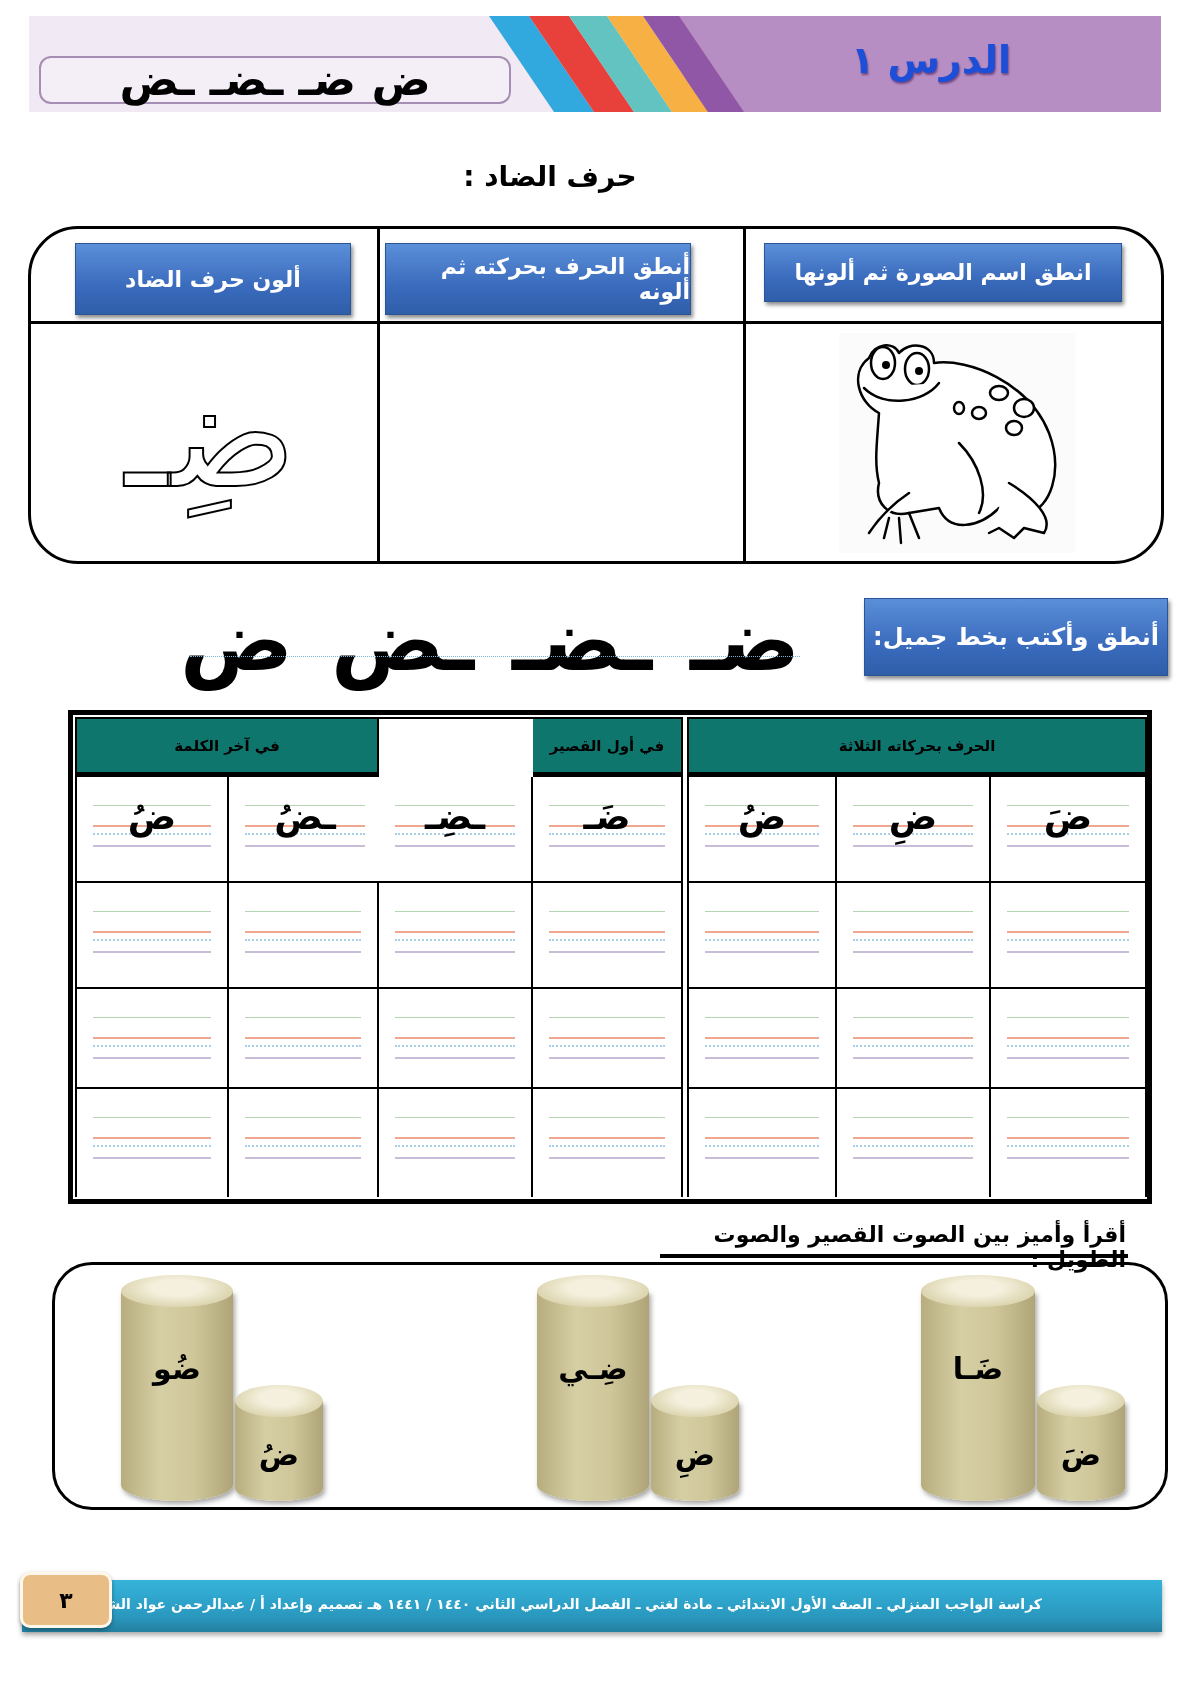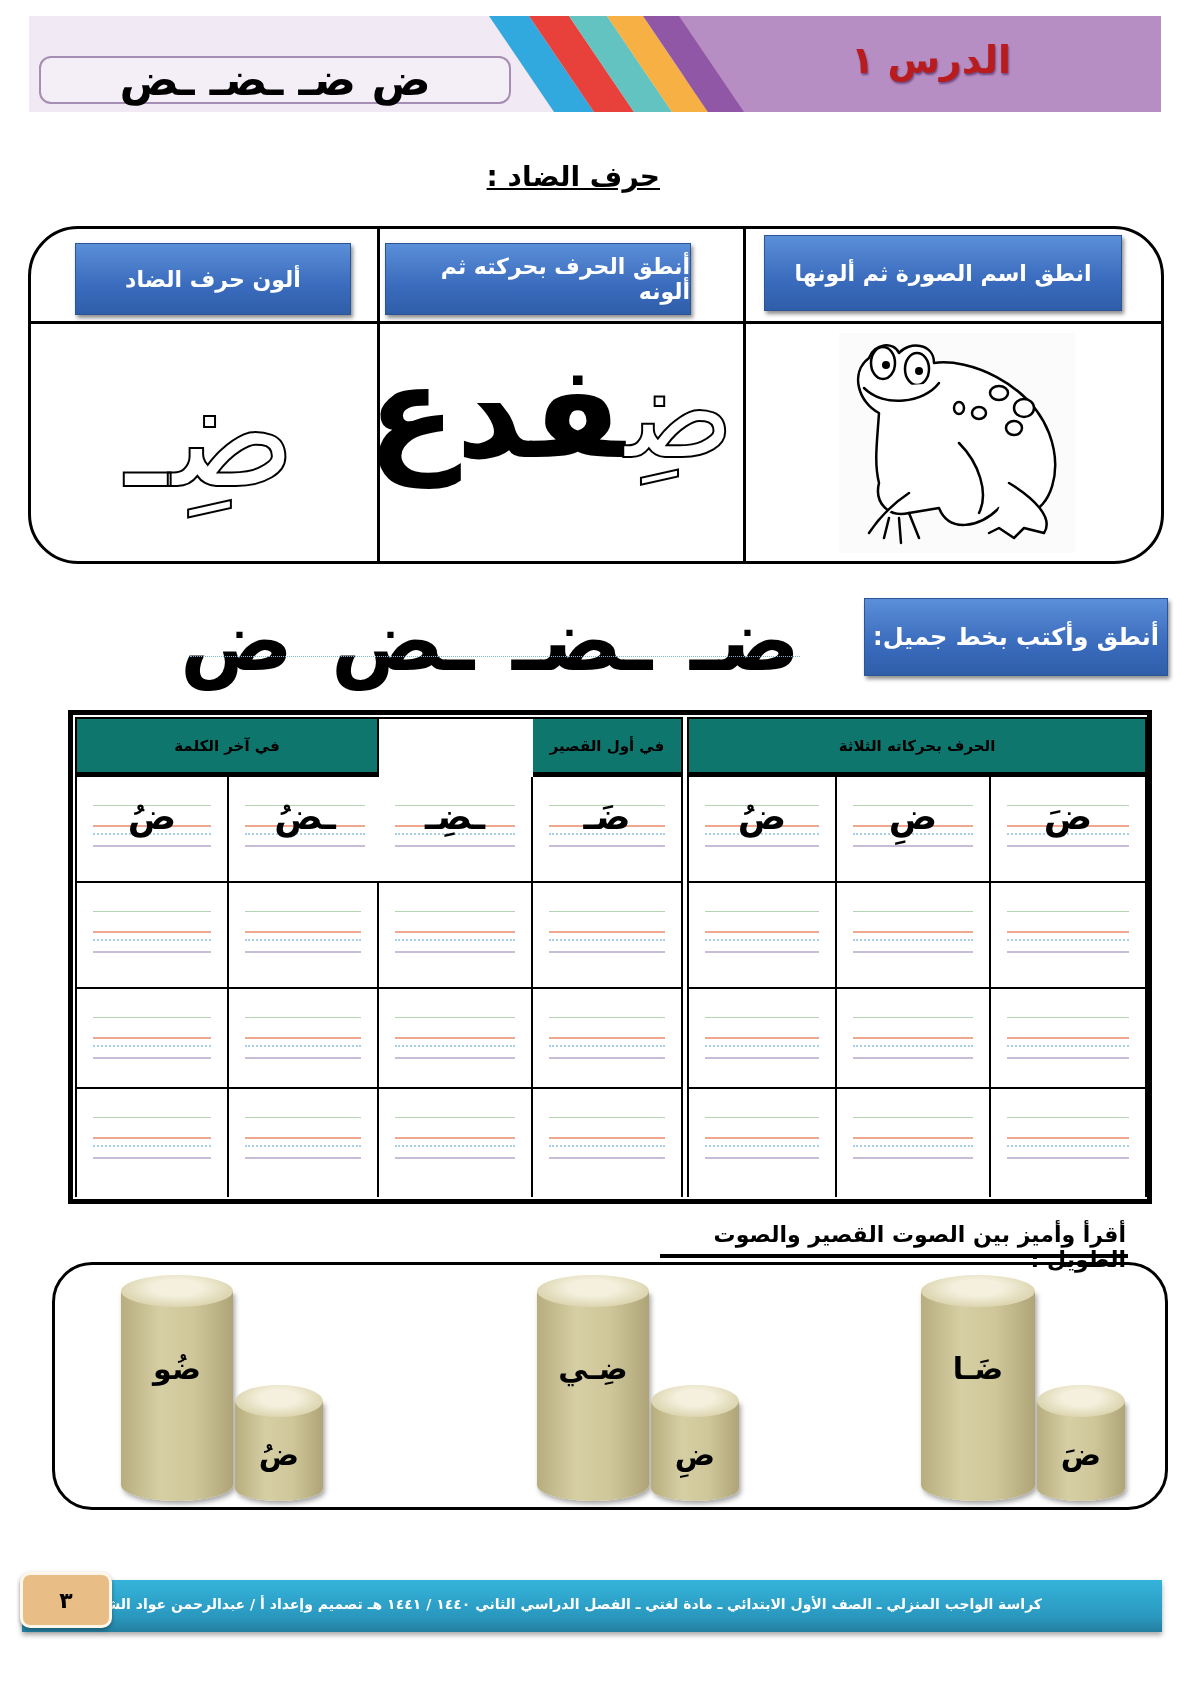"الدرس ١" .banner .lesson { color: #b91c1c -> #1d4ed8 }
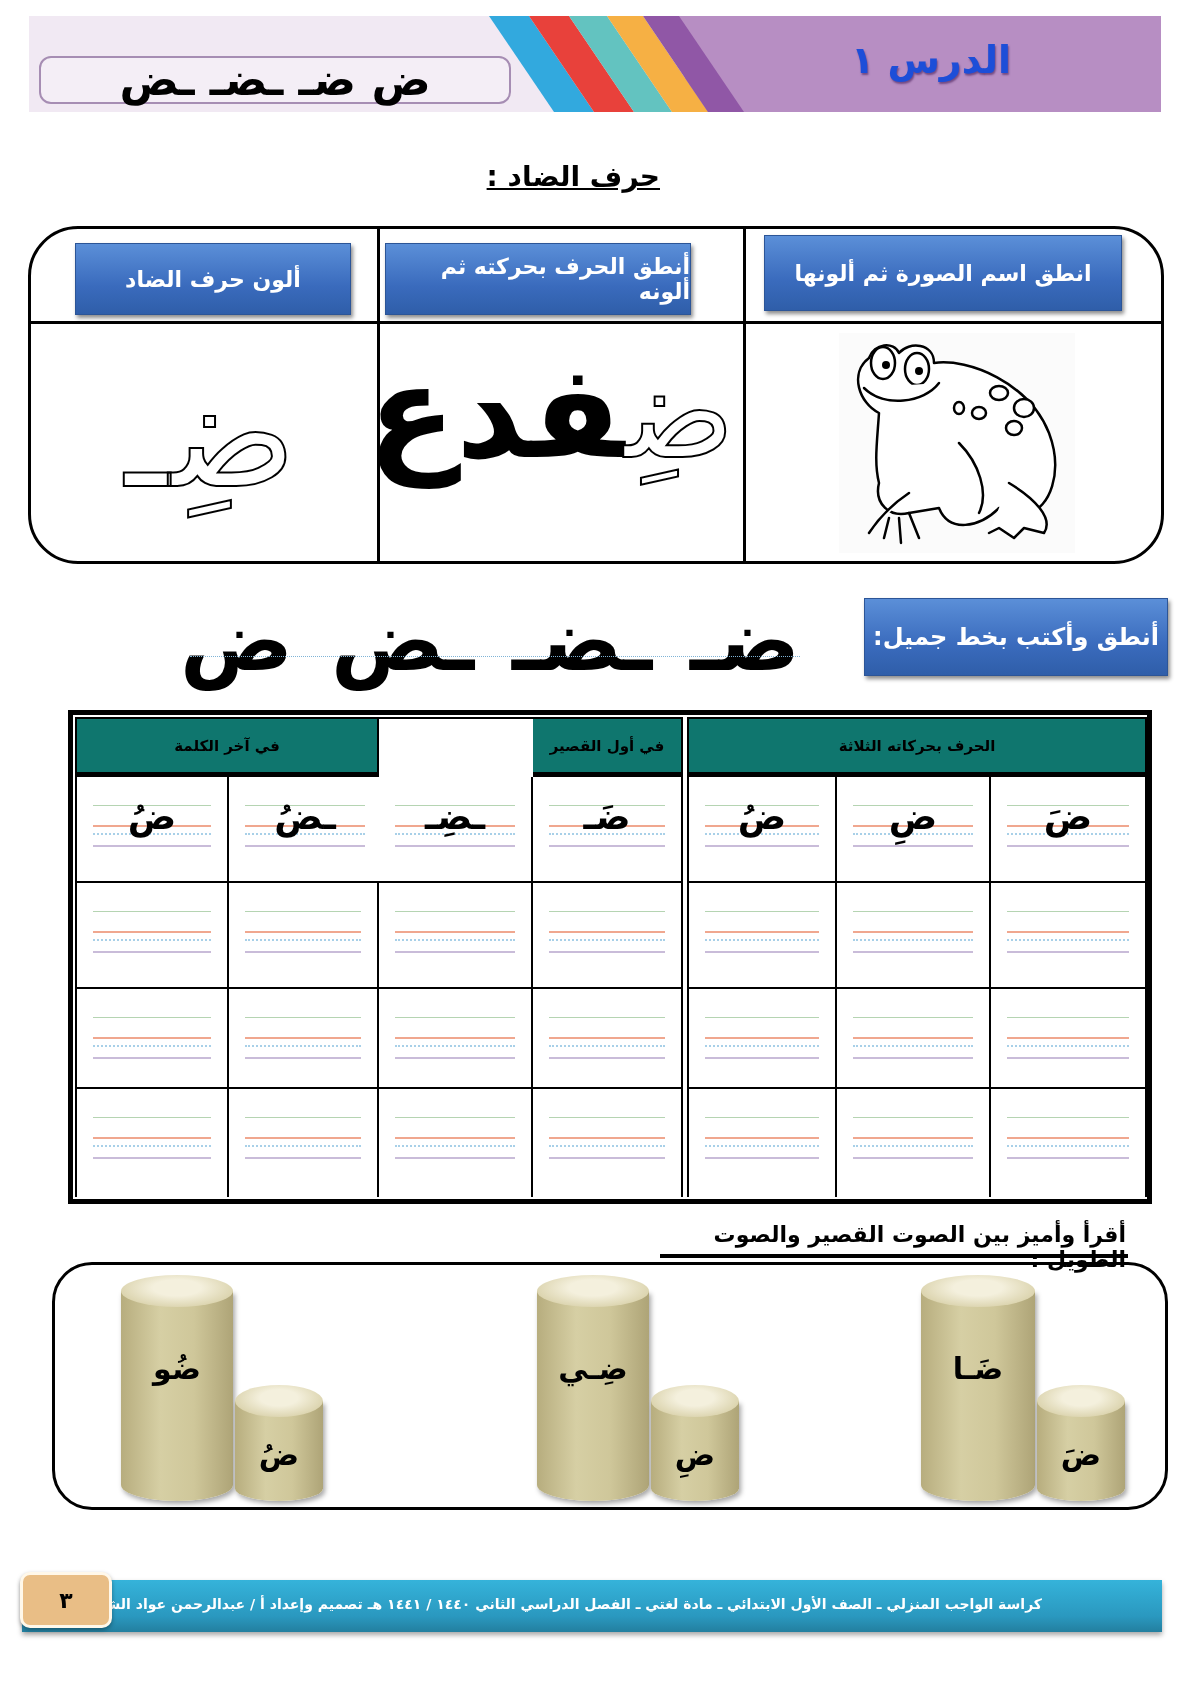"حرف الضاد :" div.abs { text-align: none -> center; text-decoration: underline -> none }
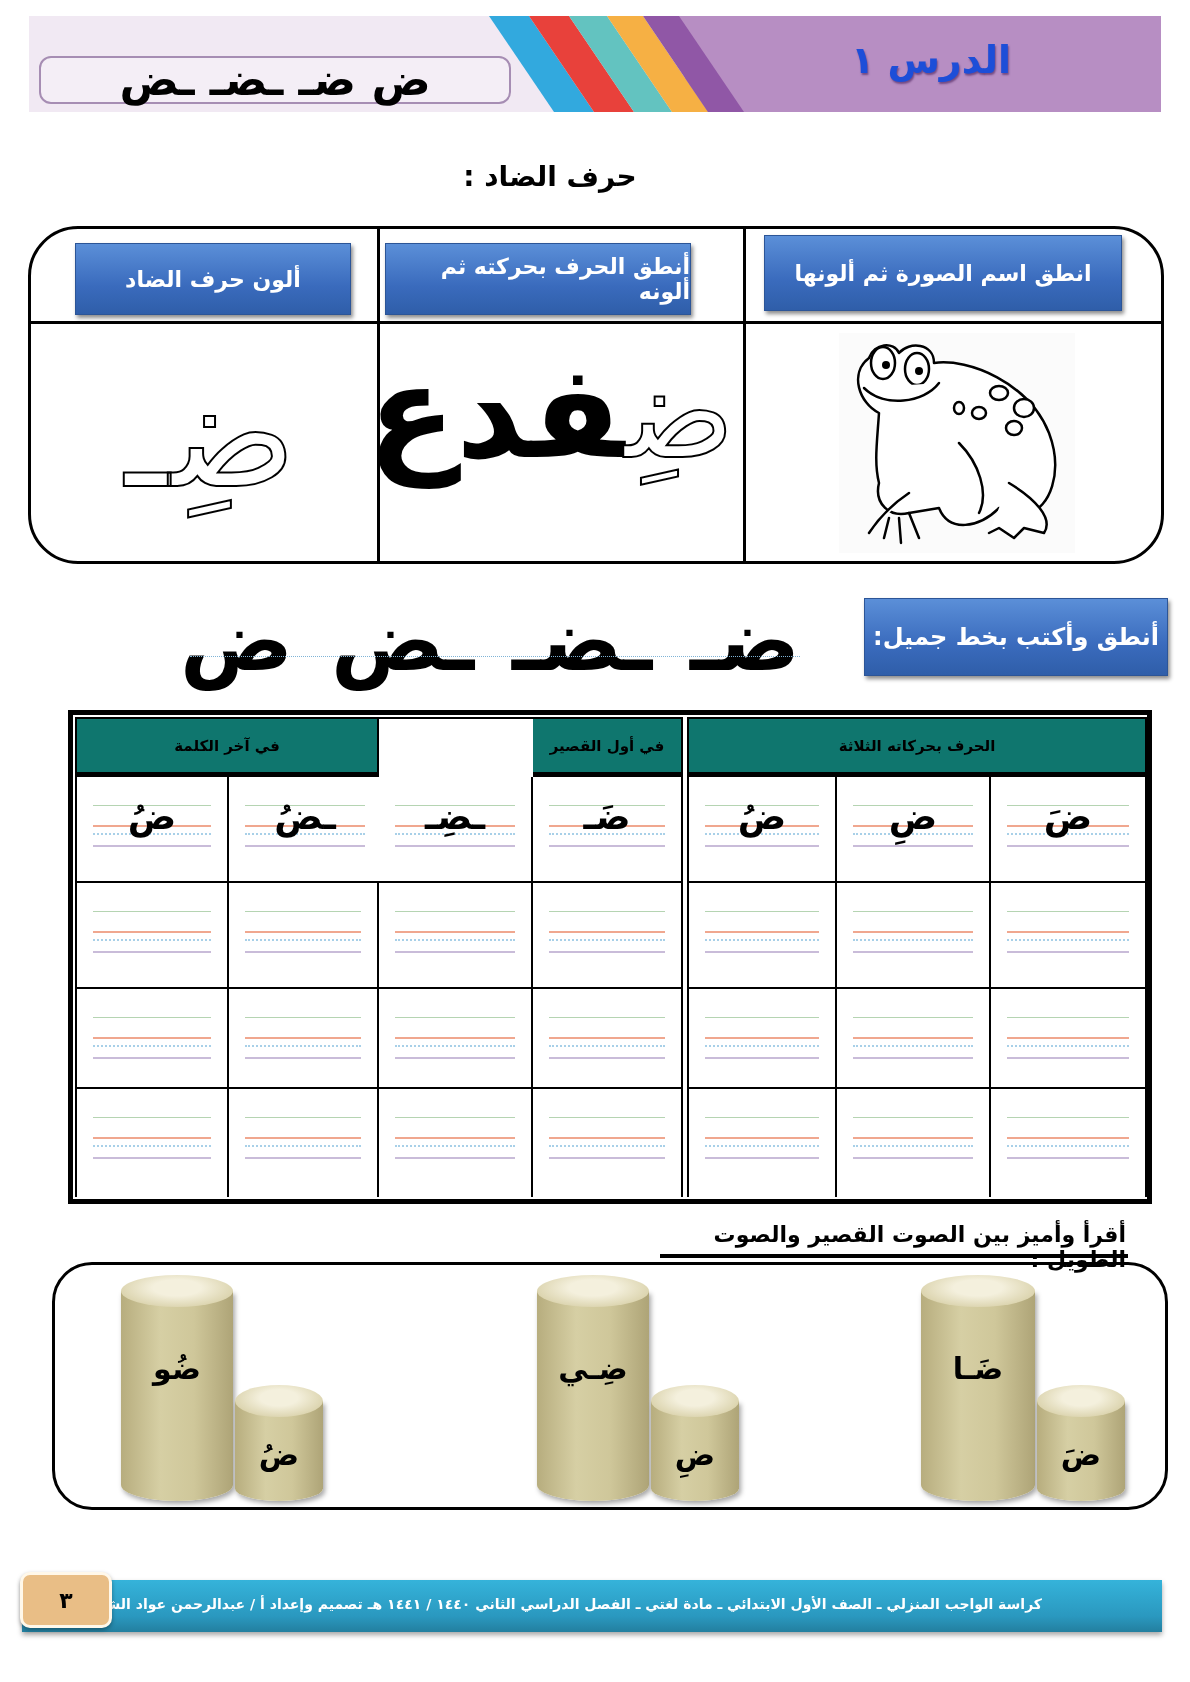"انطق اسم الصورة ثم ألونها" div.blue-btn { height: 76px -> 59px; top: 6px -> 14px }
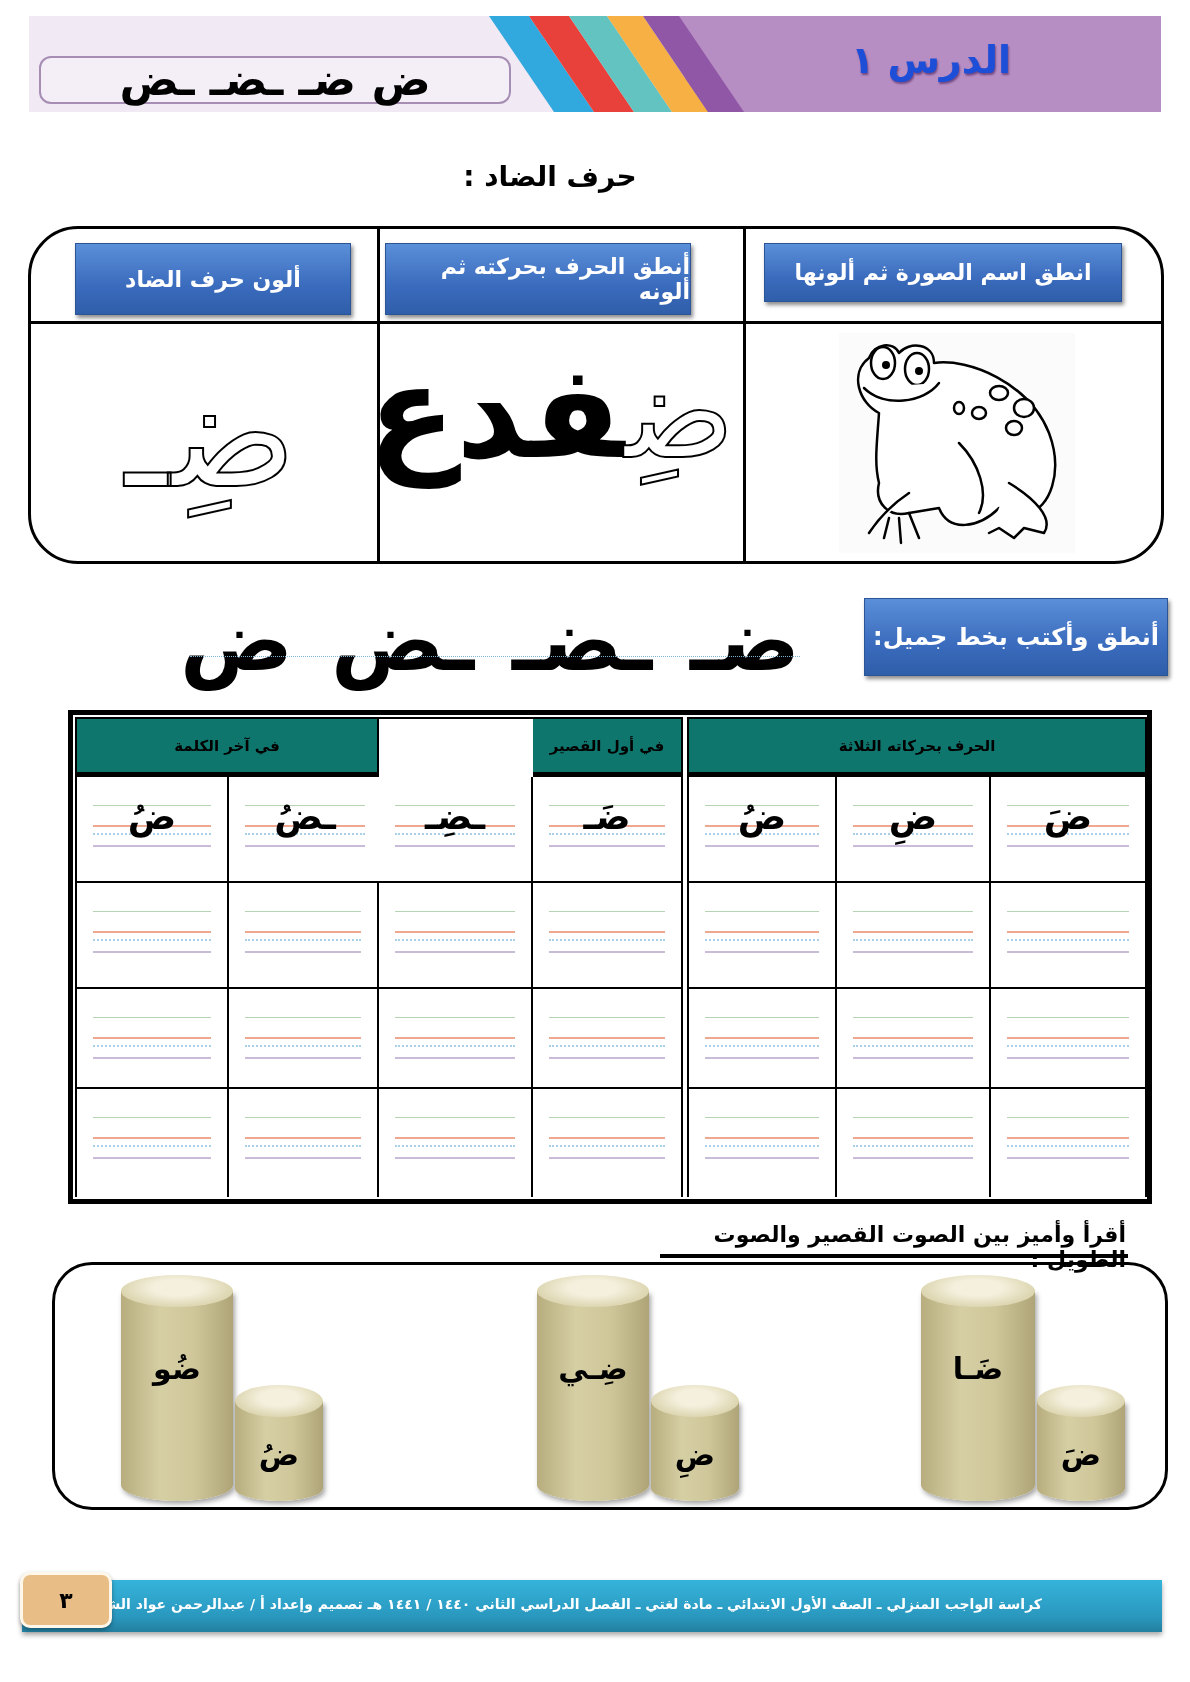"ضِفدع" div.word { html: <div> <span>ضِ</span><span>فدع</span> </div> -> none }
